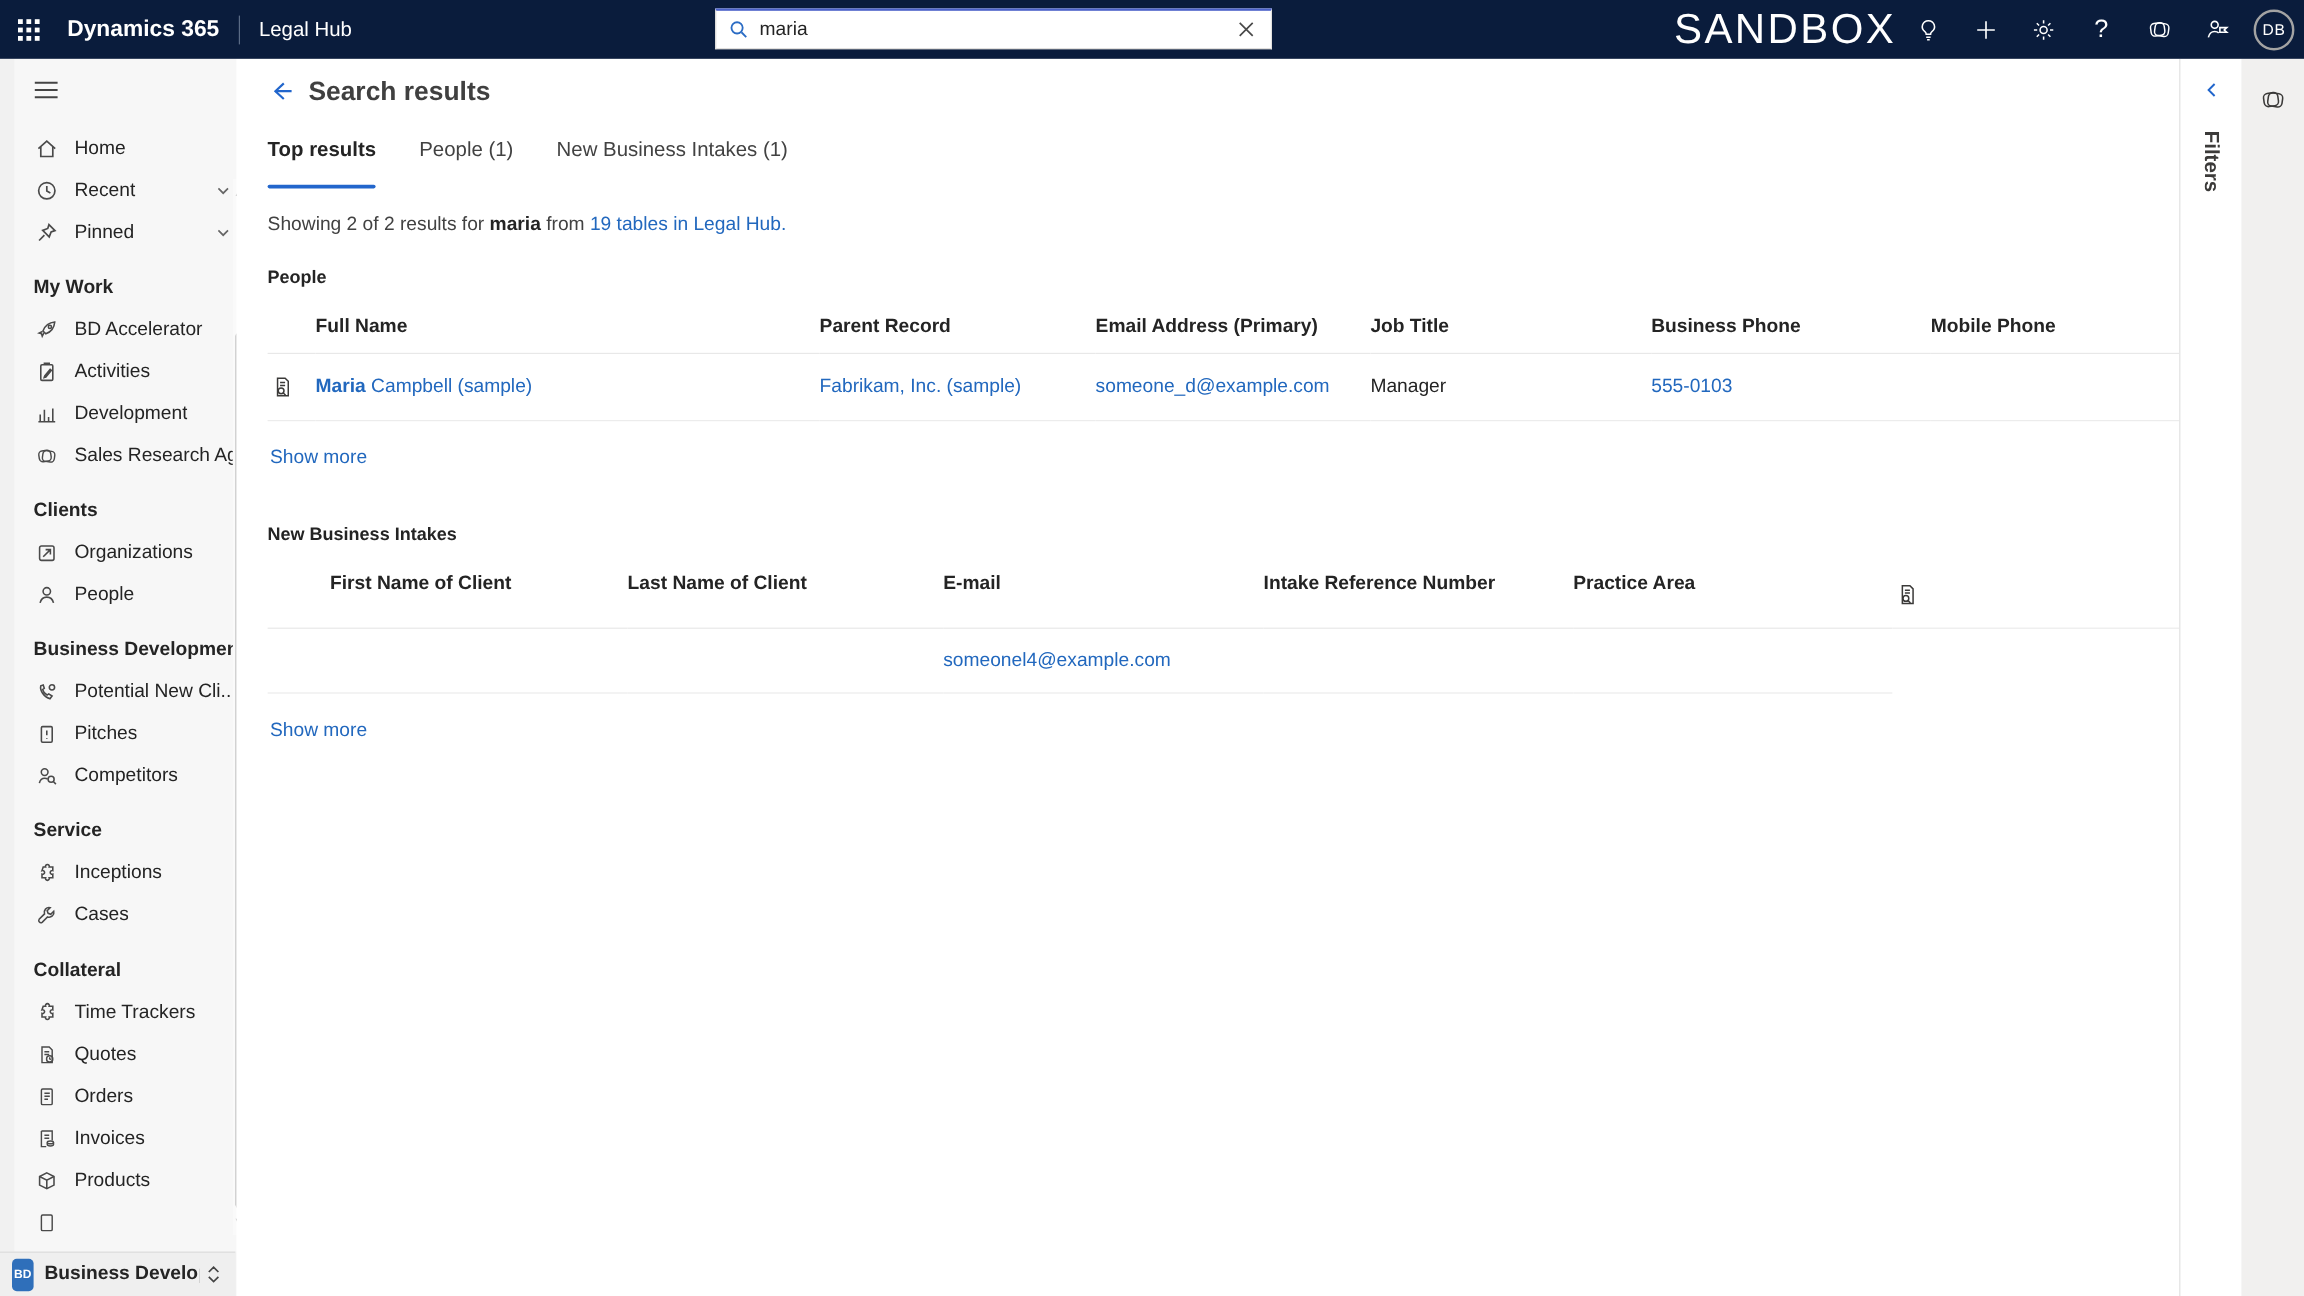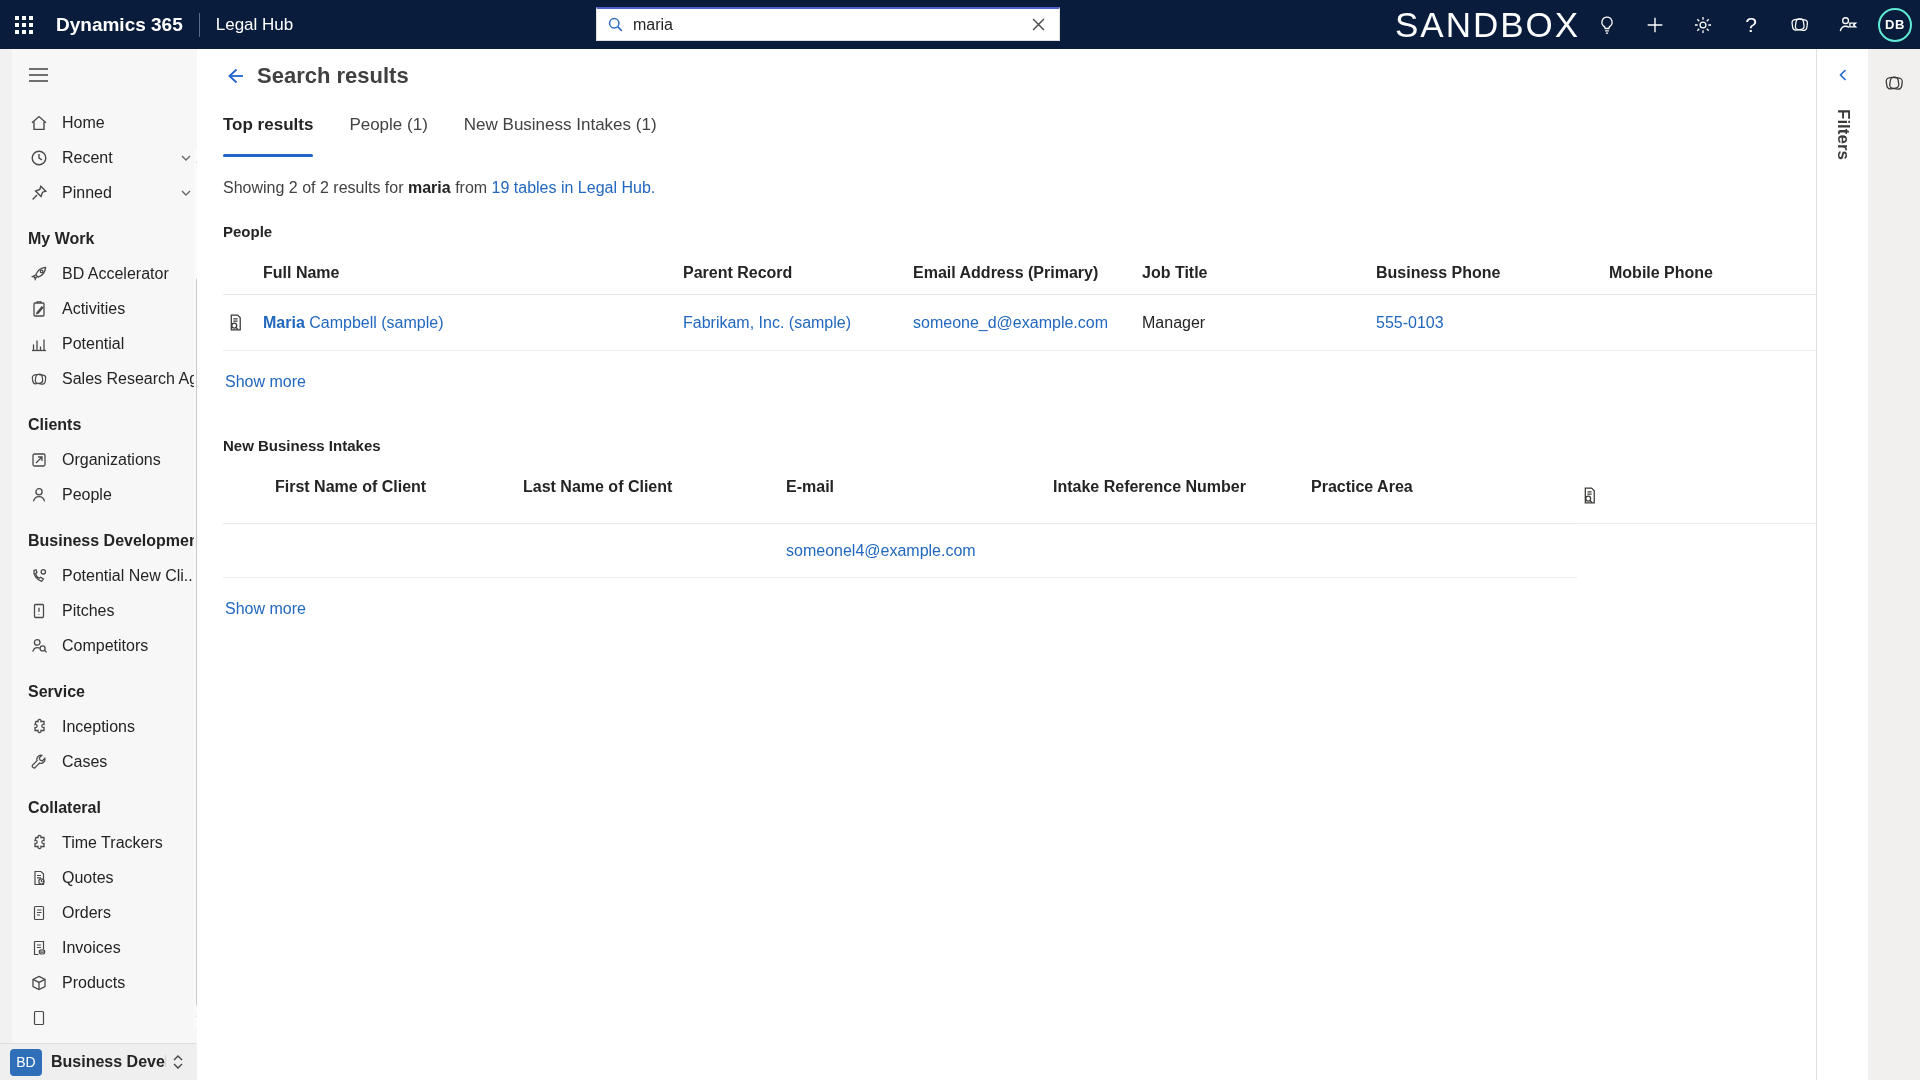"DB" .avatar { border: 2px solid #5eead4 -> 2px solid #a3a3a3; font-weight: bold -> normal }
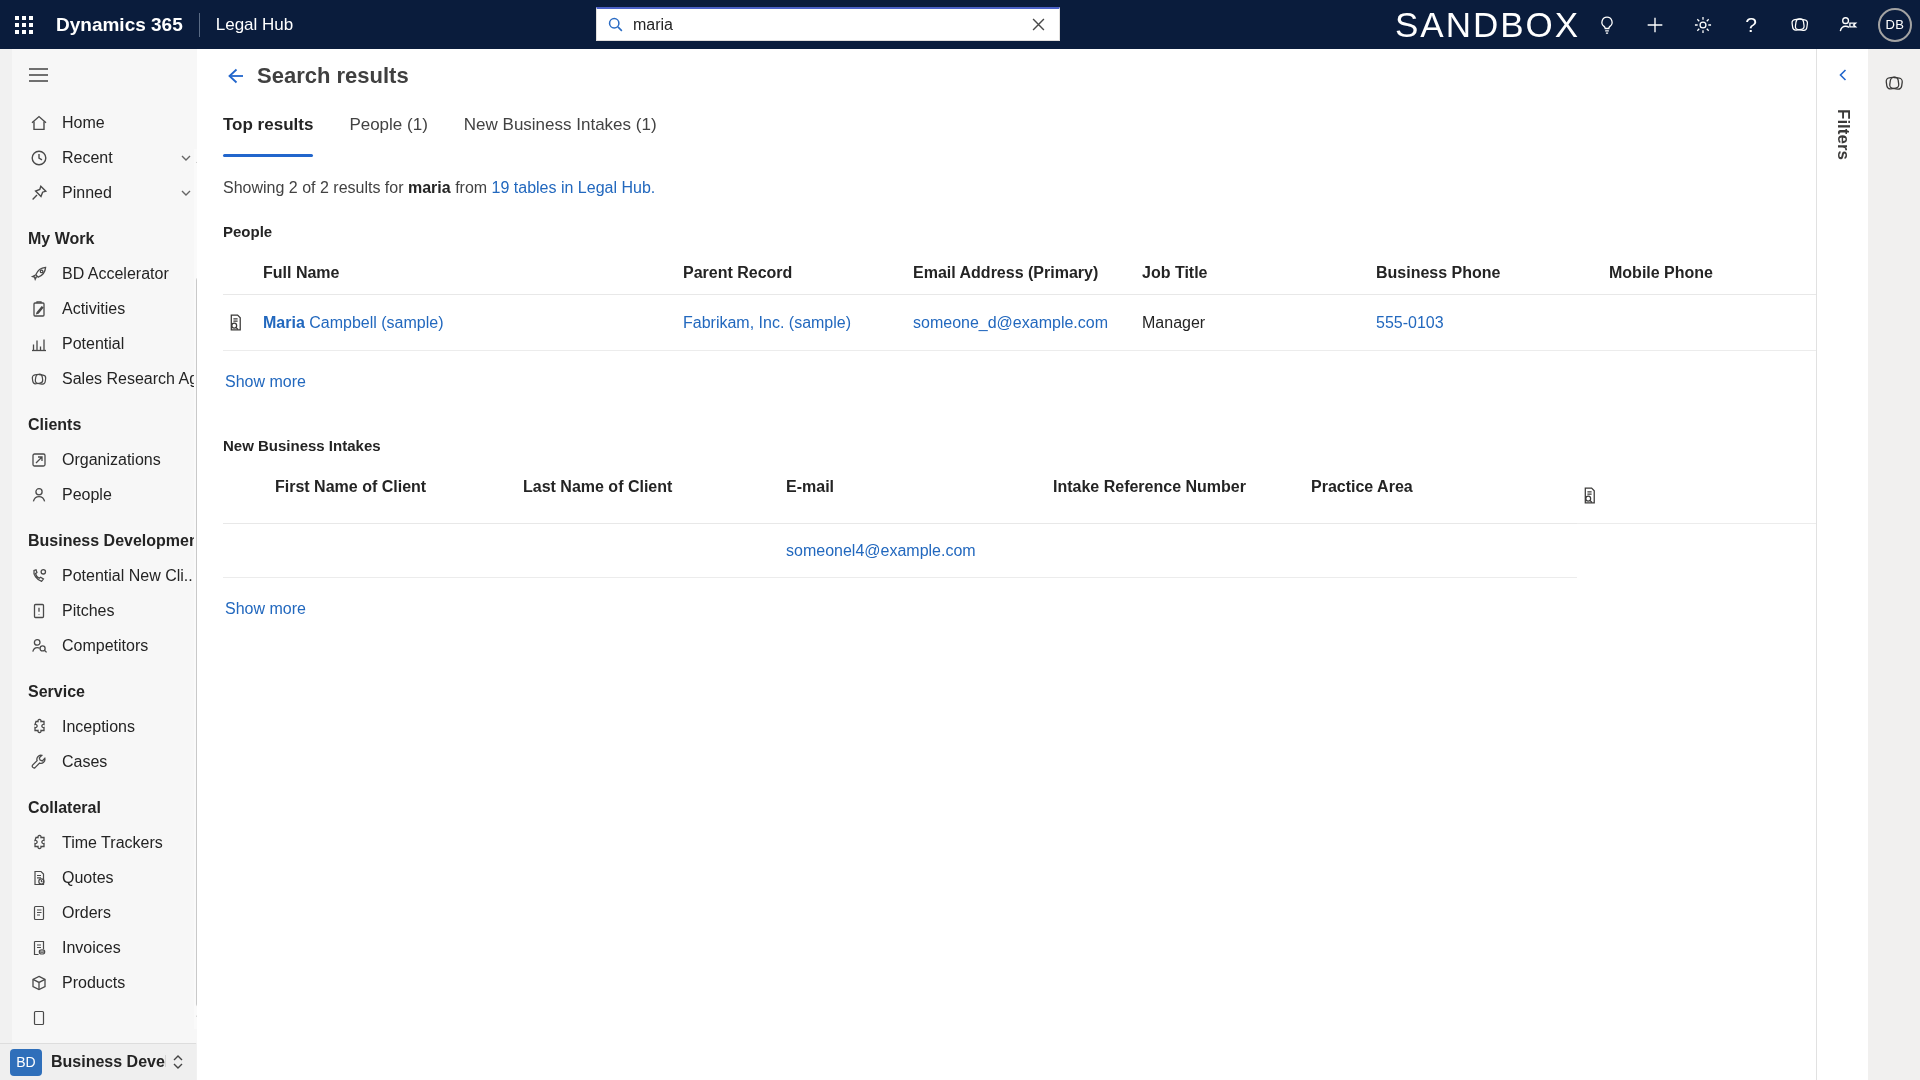"Potential" span.nlabel { text: Potential -> Development }
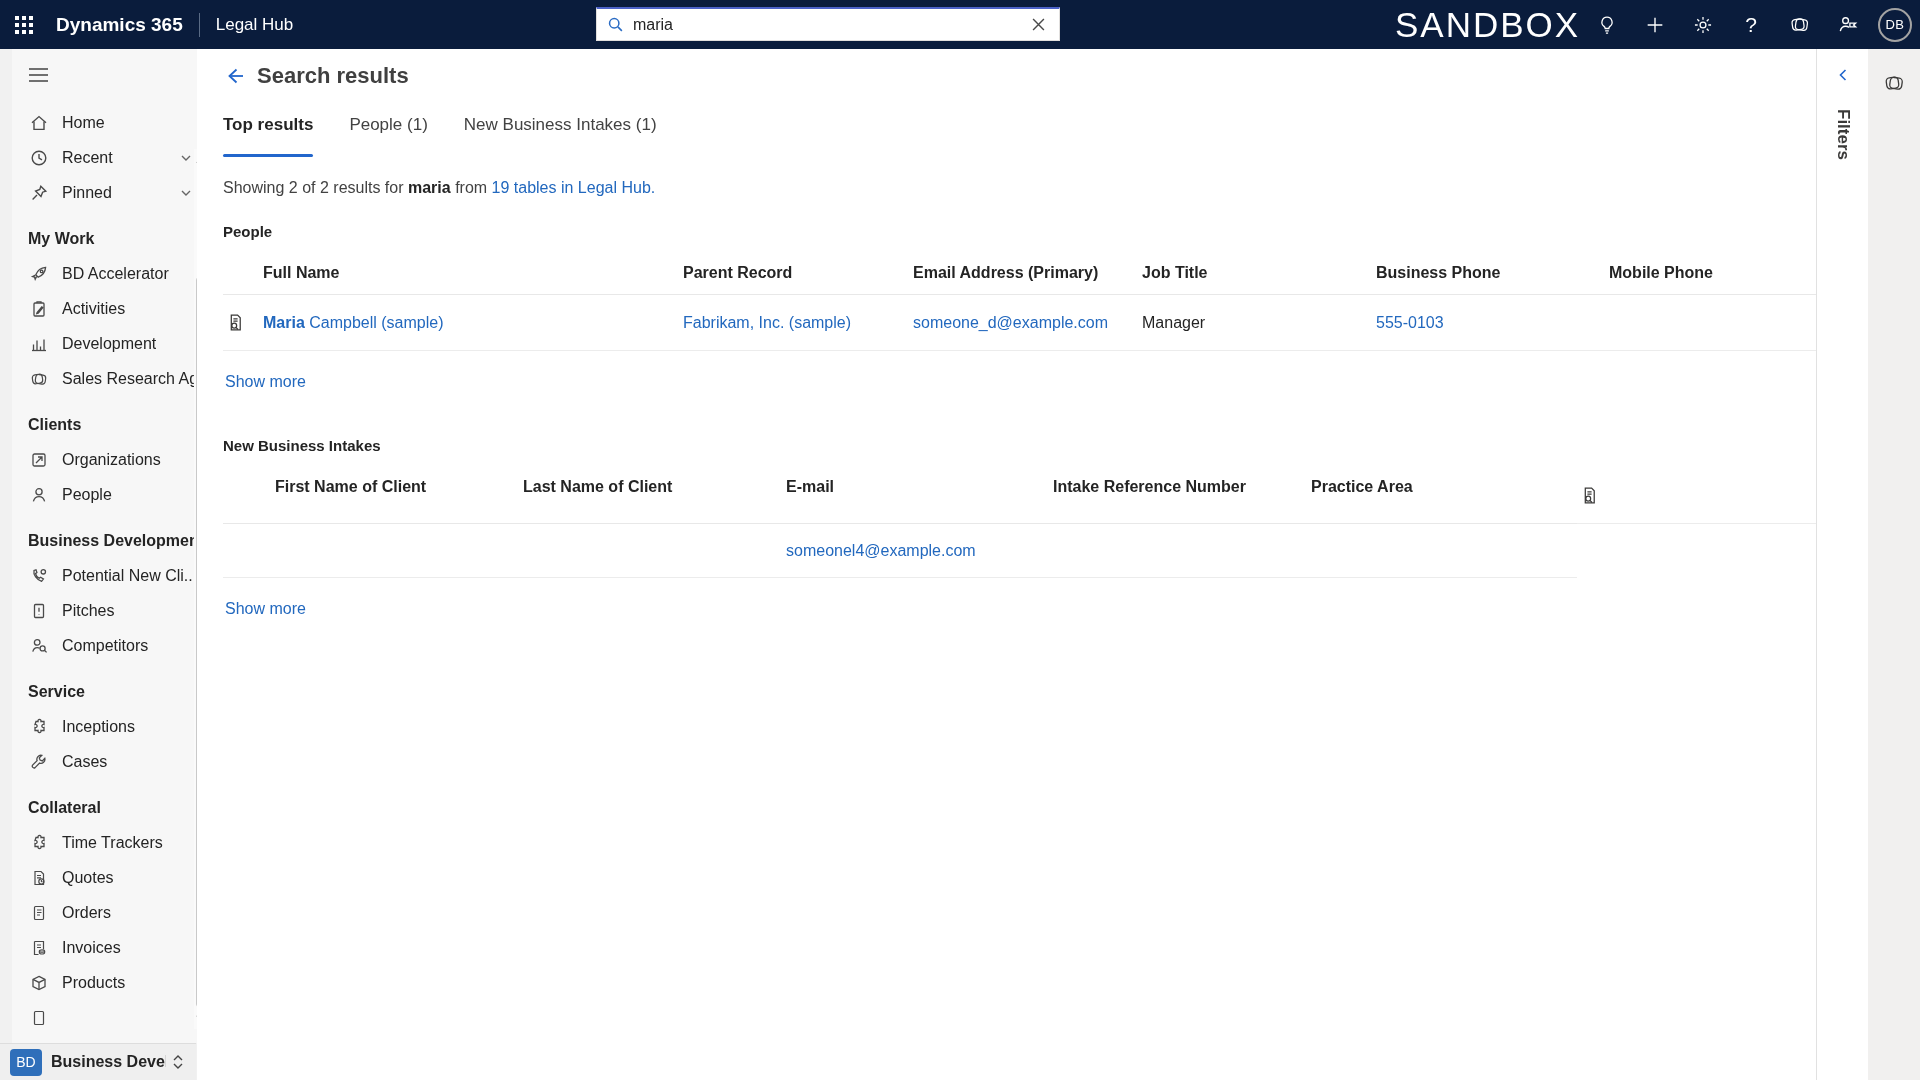"BD" .bd-badge { font-size: 14px -> 10px; font-weight: normal -> bold; width: 32px -> 18px }
